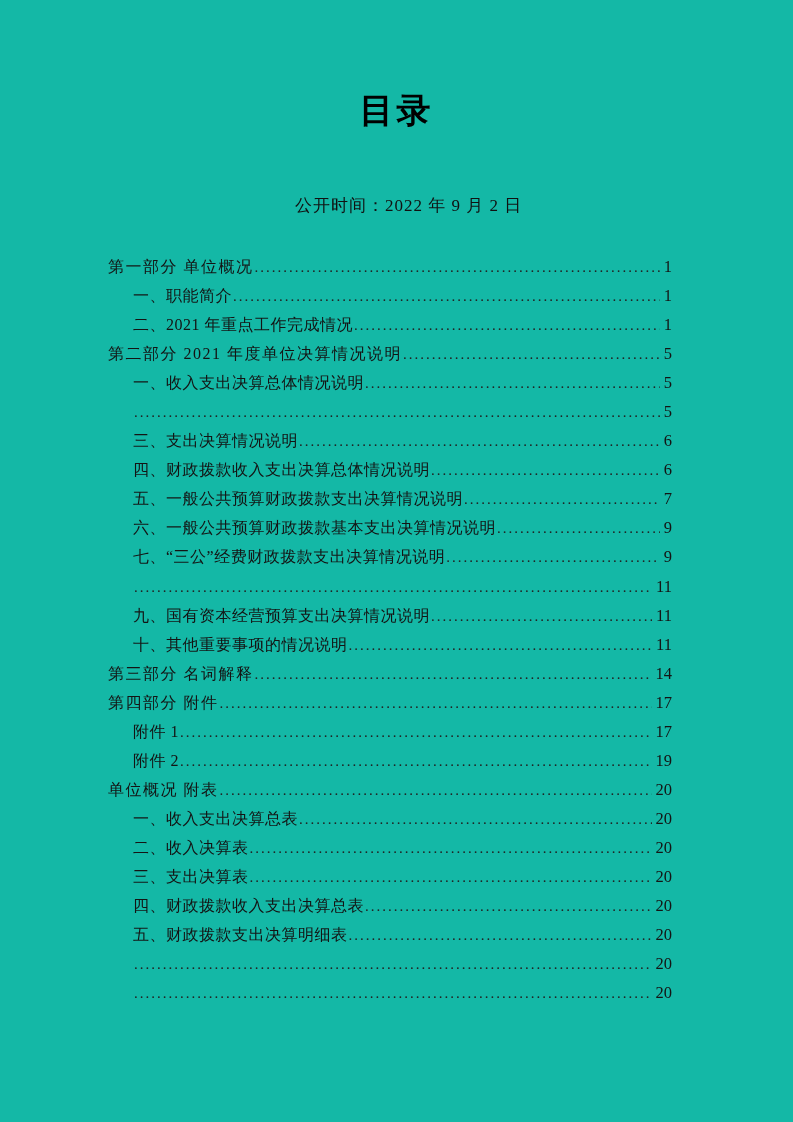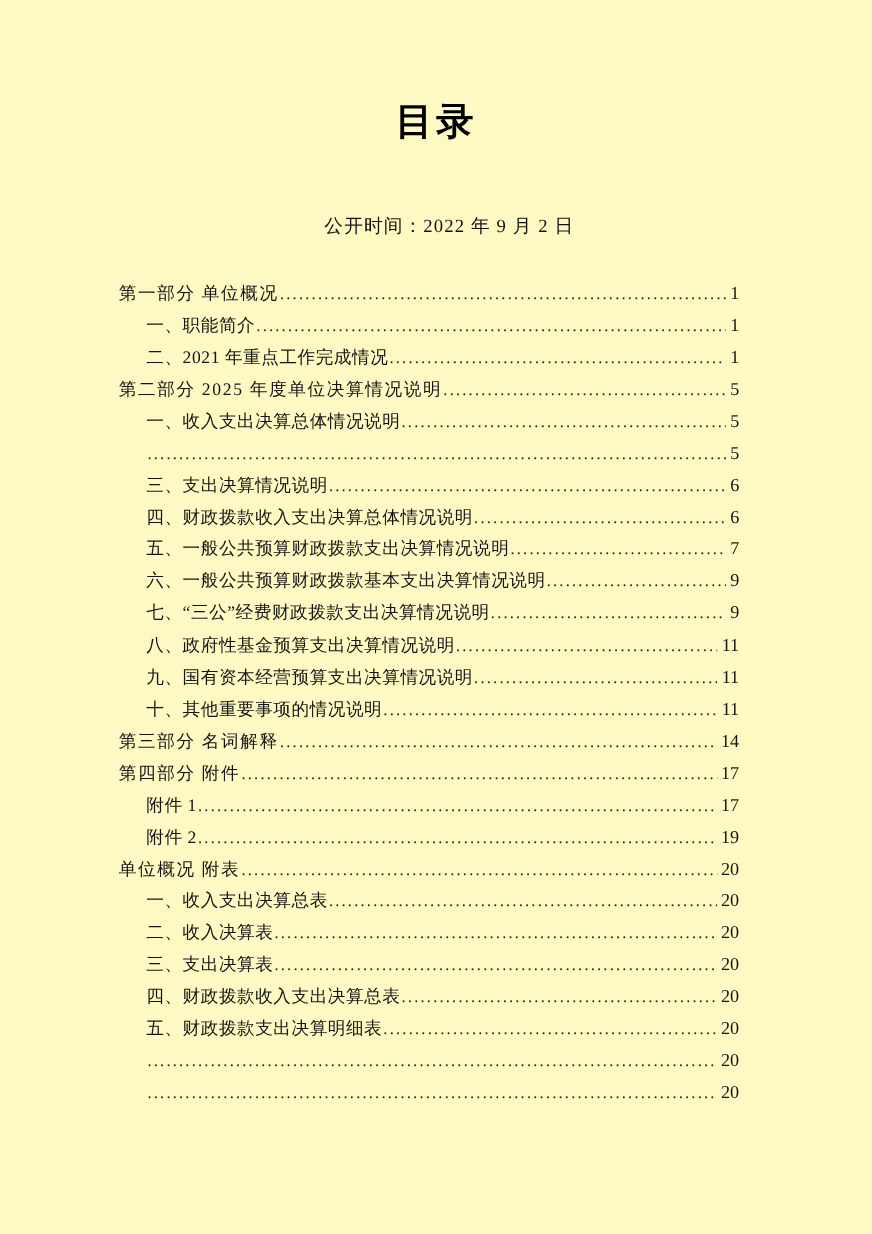"目录" .page { background: #fef9c3 -> #14b8a6 }
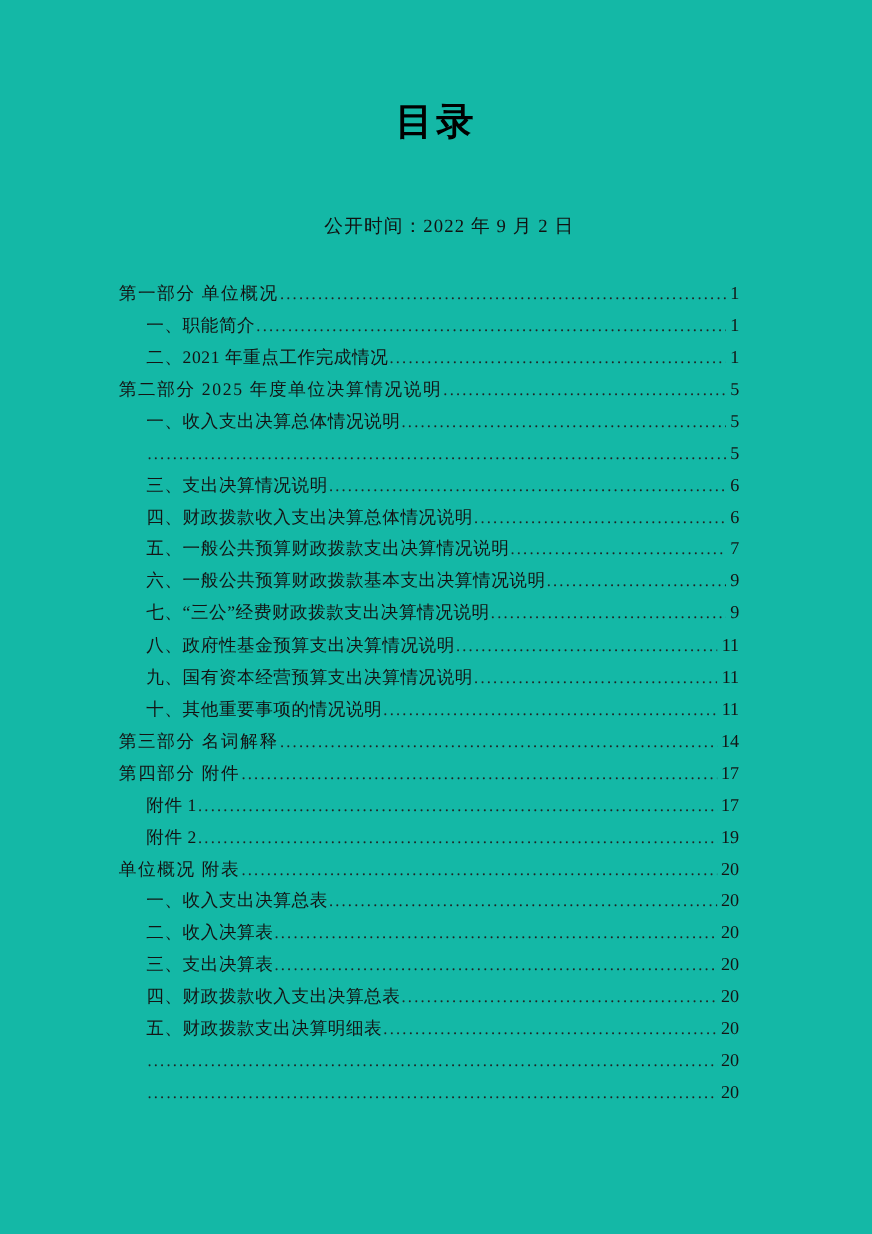"第二部分 2025 年度单位决算情况说明" span.toc-label { text: 2025 -> 2021 }
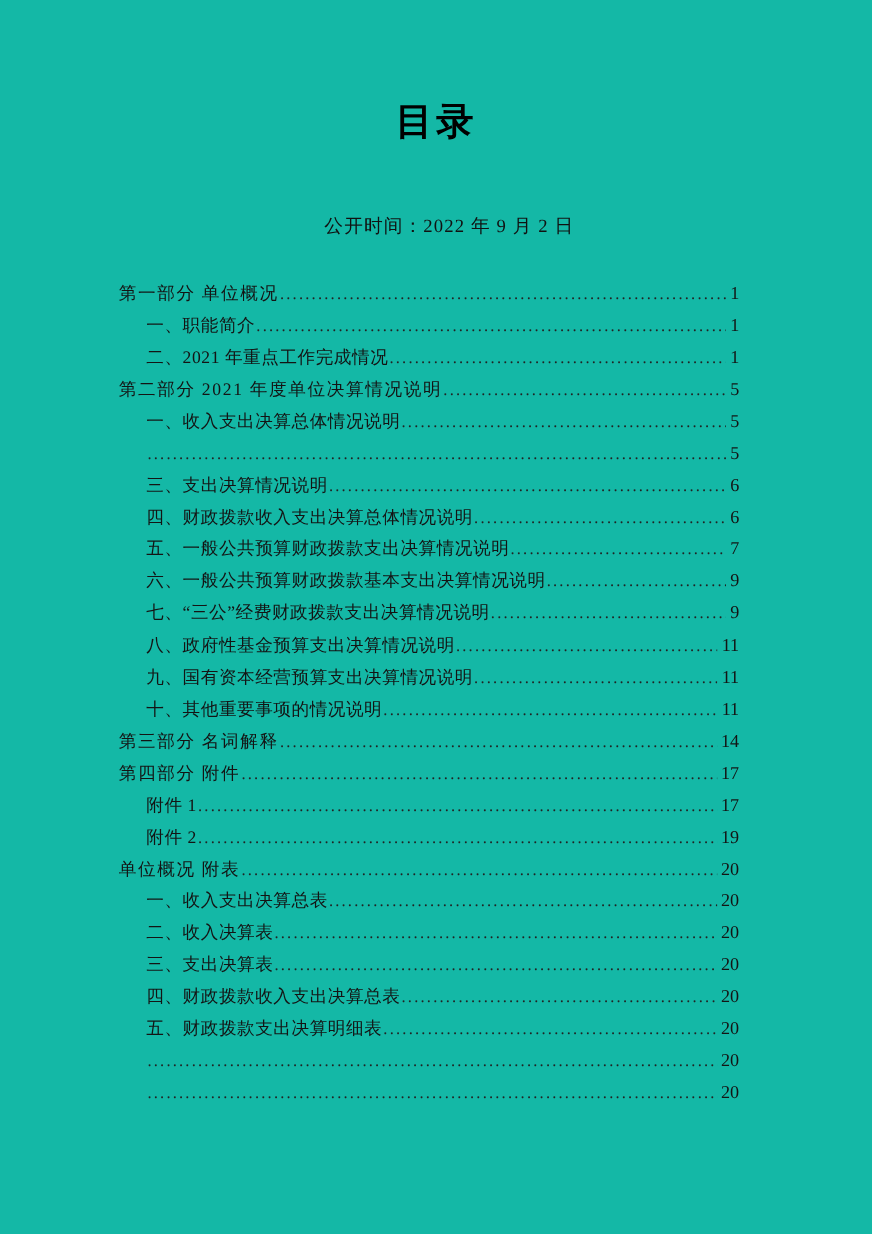"八、政府性基金预算支出决算情况说明" span.toc-label { html: <span>八、政府性基金预算支出决算情况说明</span> -> none }
